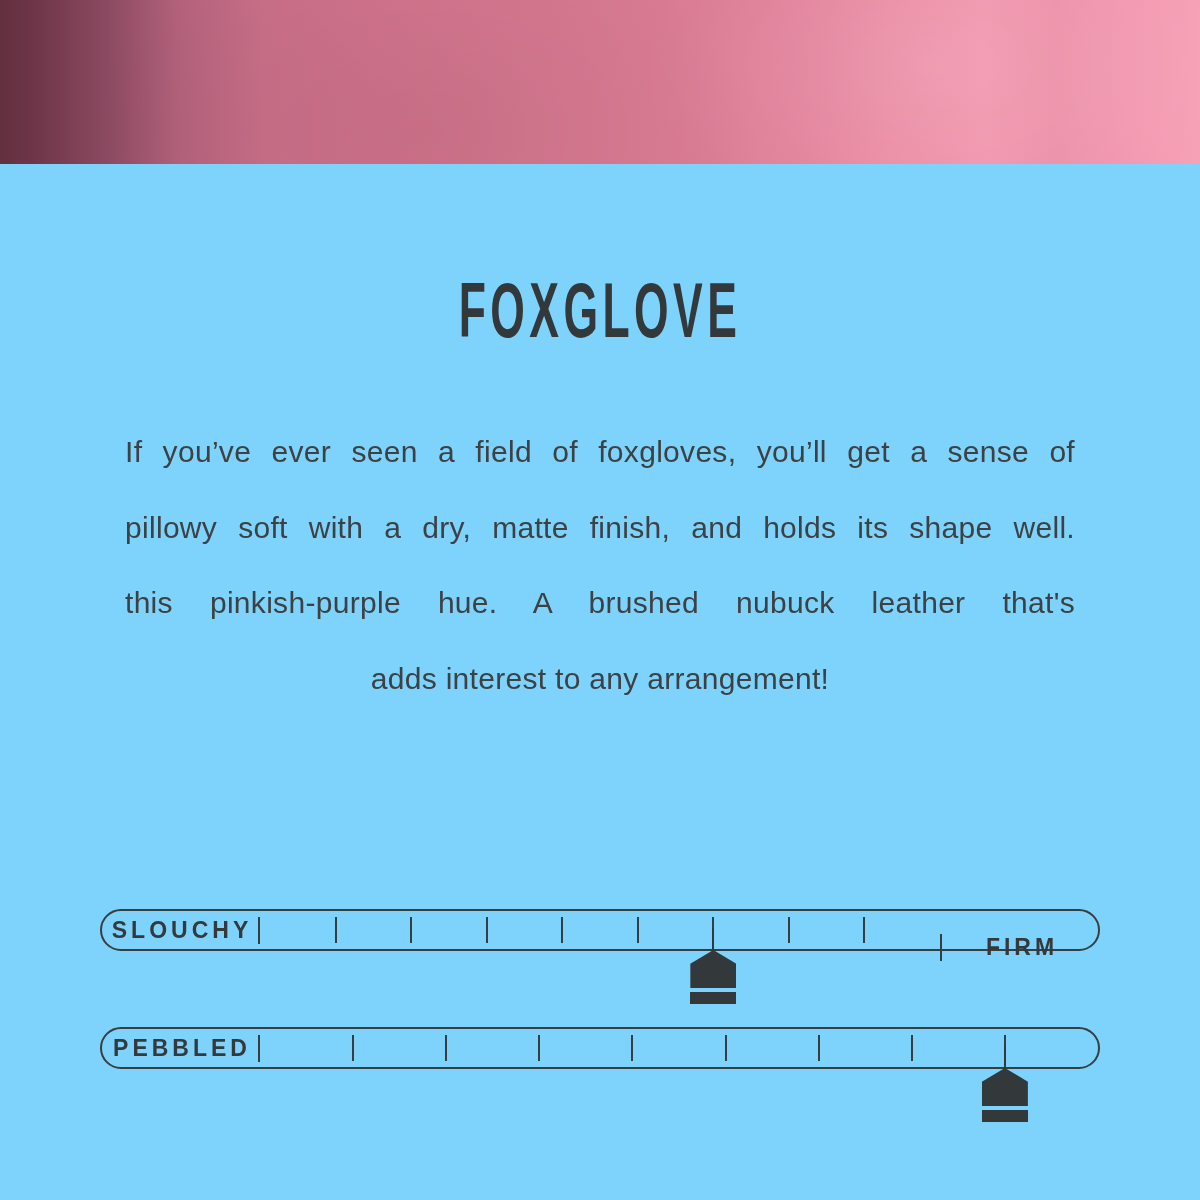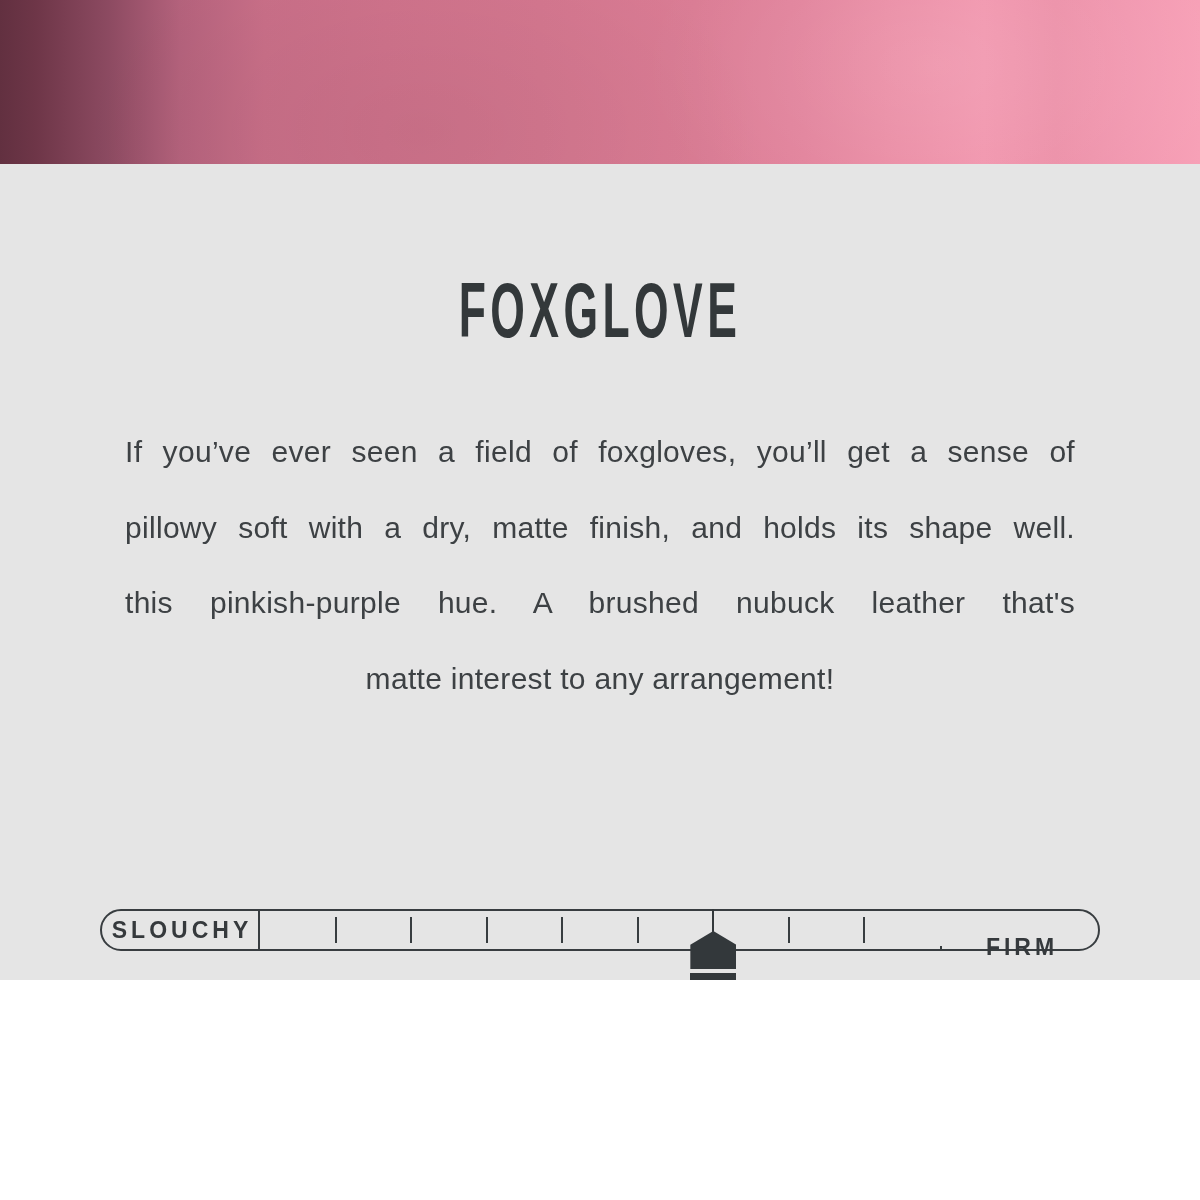"FOXGLOVE" .page { background: #e5e5e5 -> #7dd3fc; height: 980px -> 1200px }
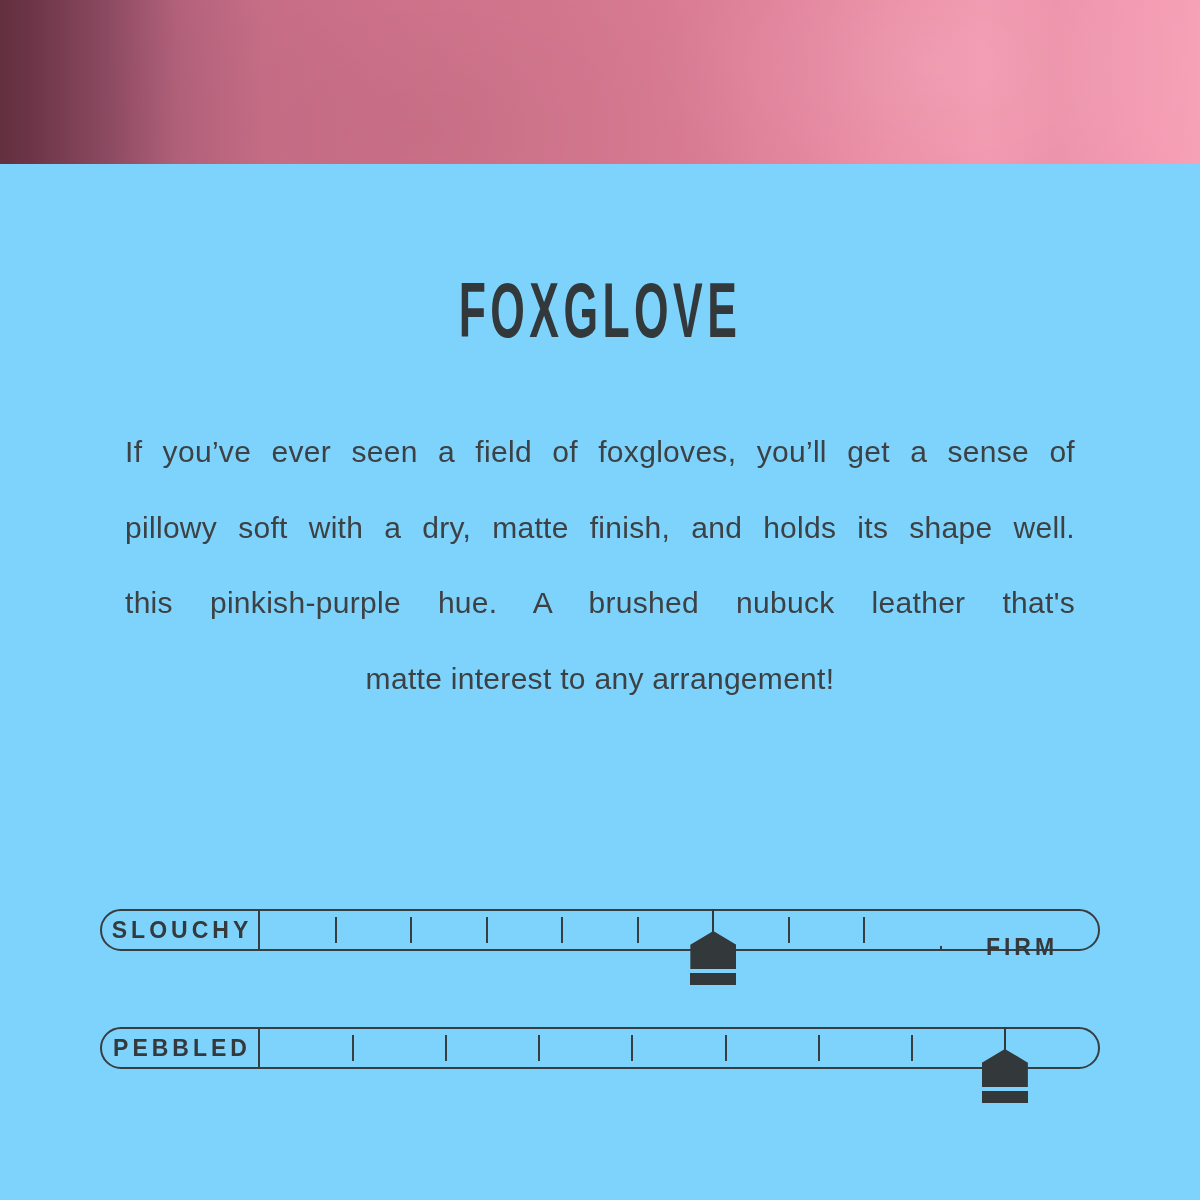"matte interest to any arrangement!" div.desc-line { text: matte -> adds }
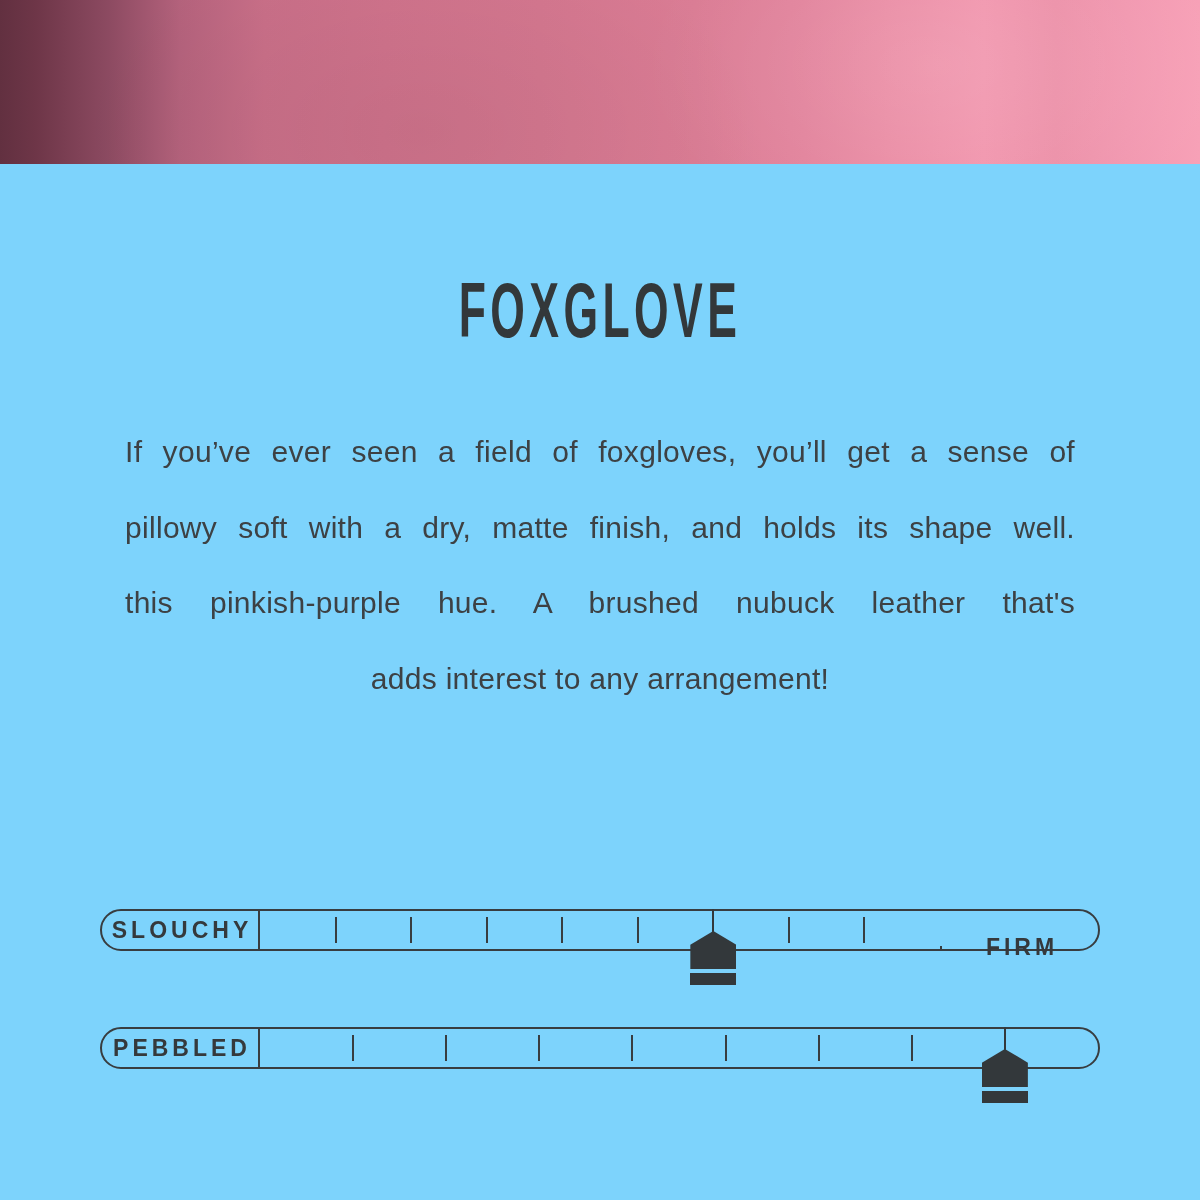"SLOUCHY" .slider { align-items: none -> center }
